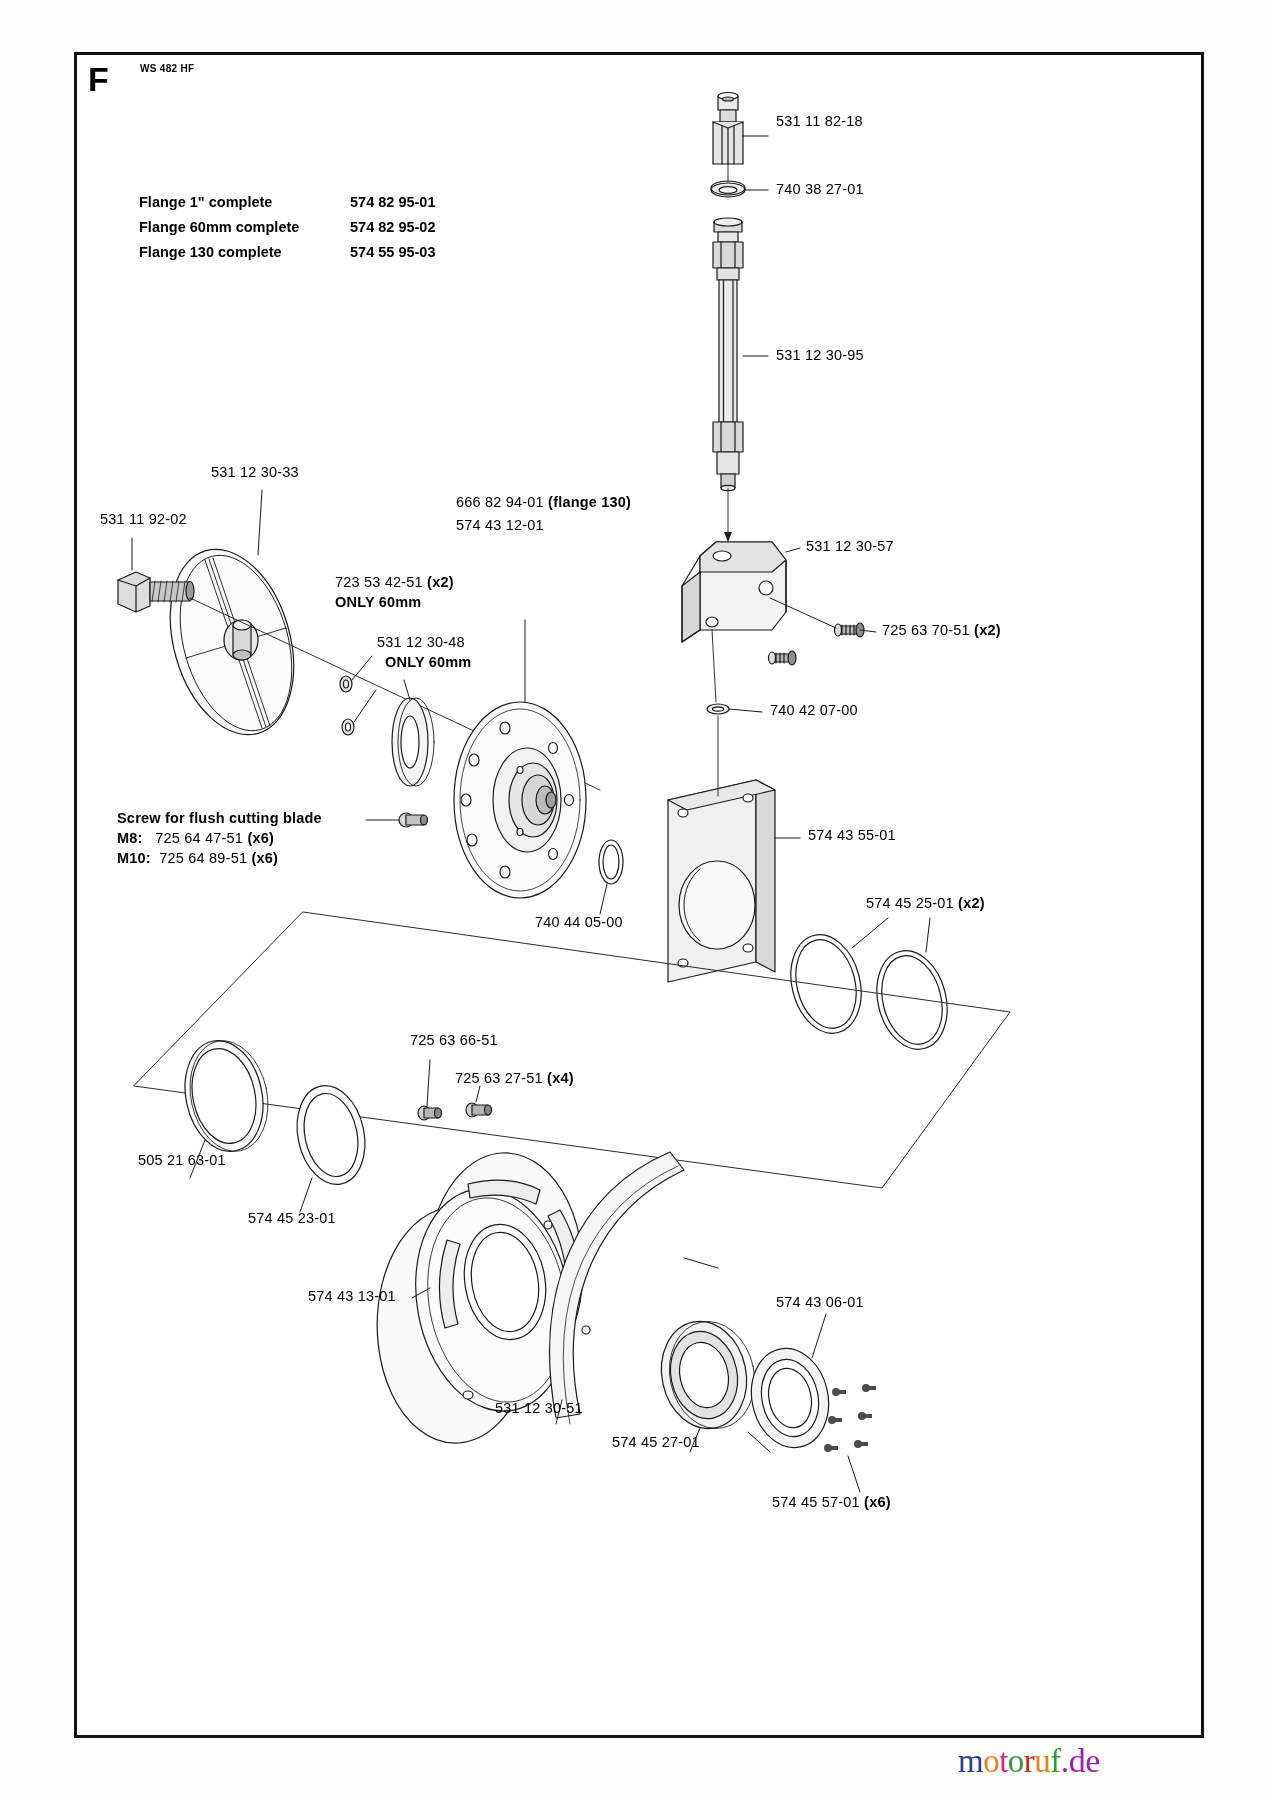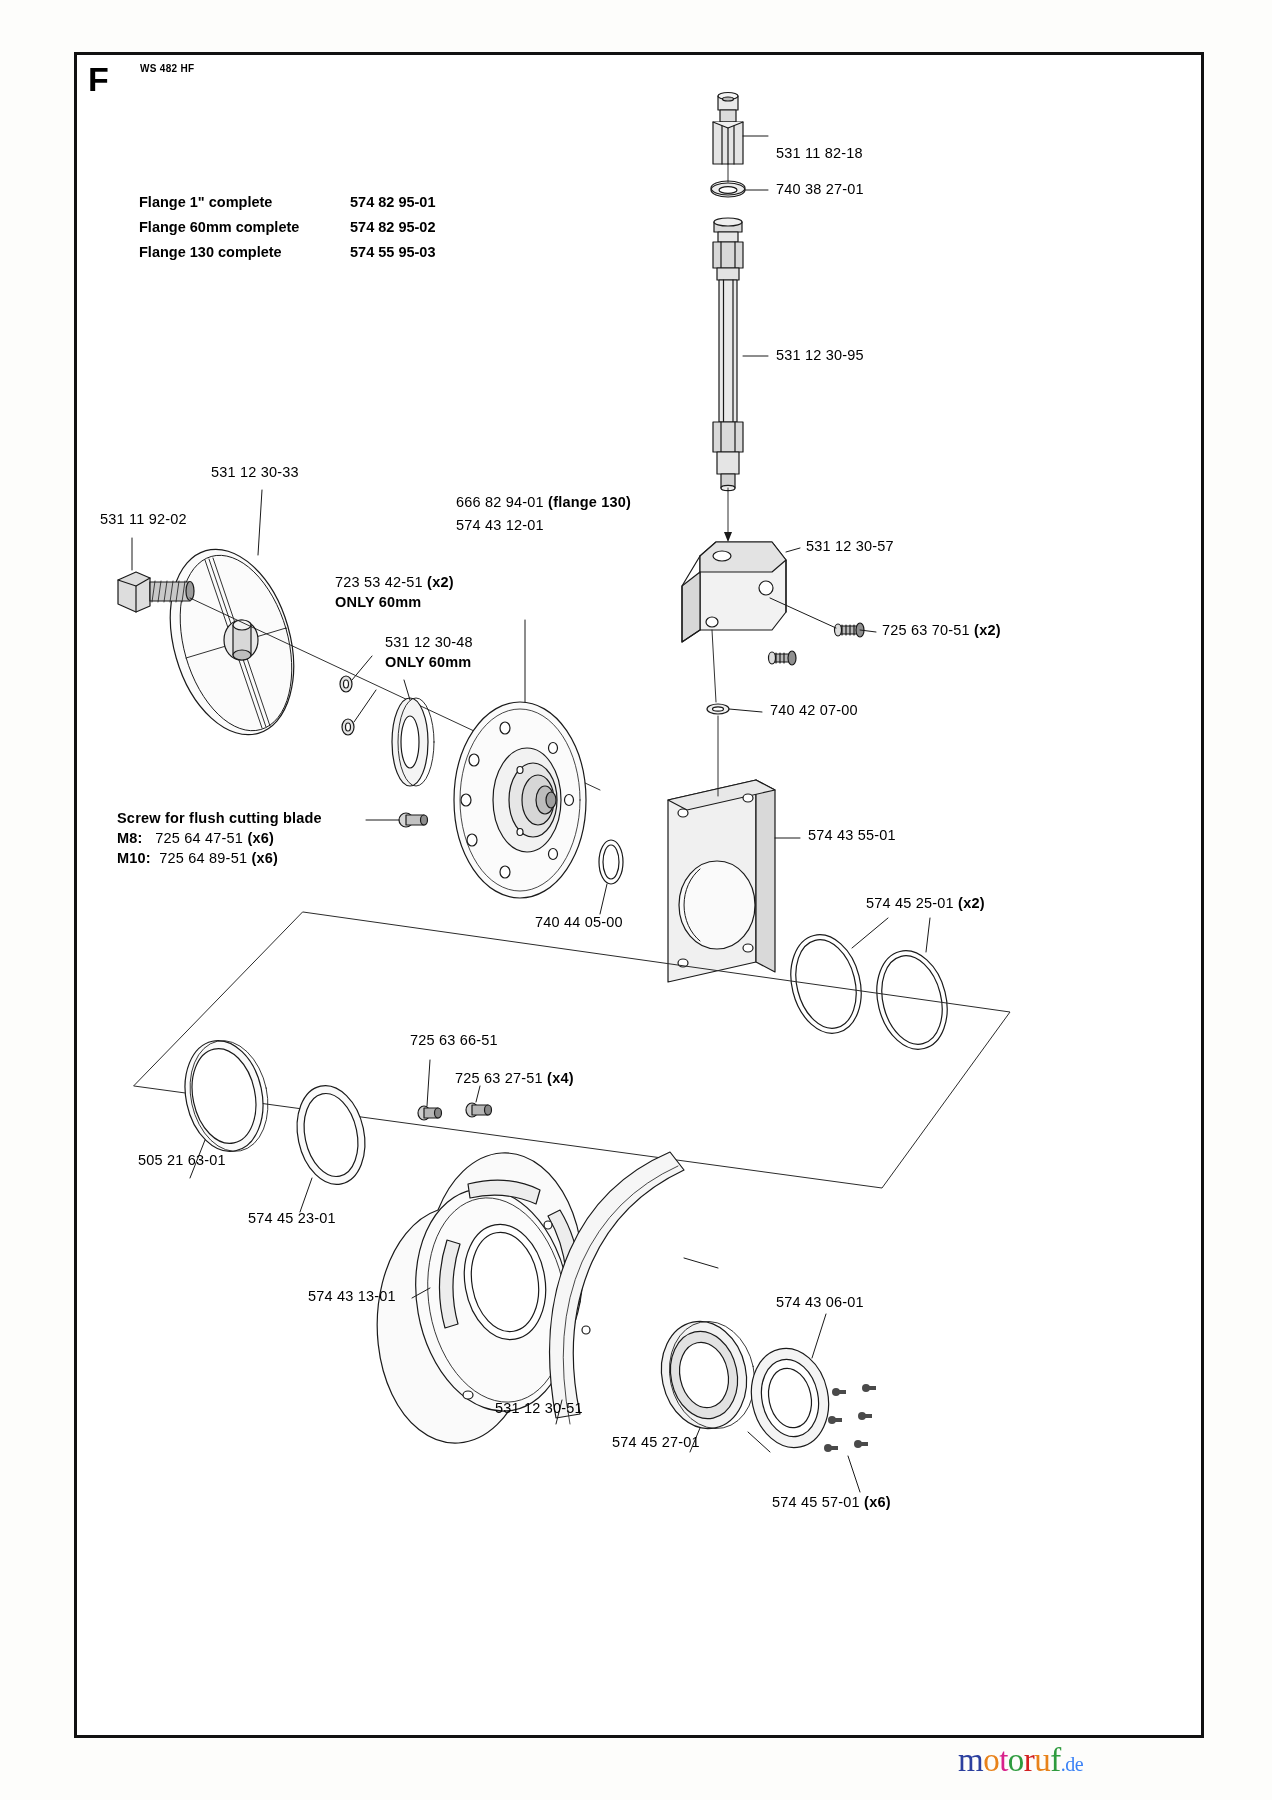"531 11 82-18" div.lbl { top: 145px -> 113px }
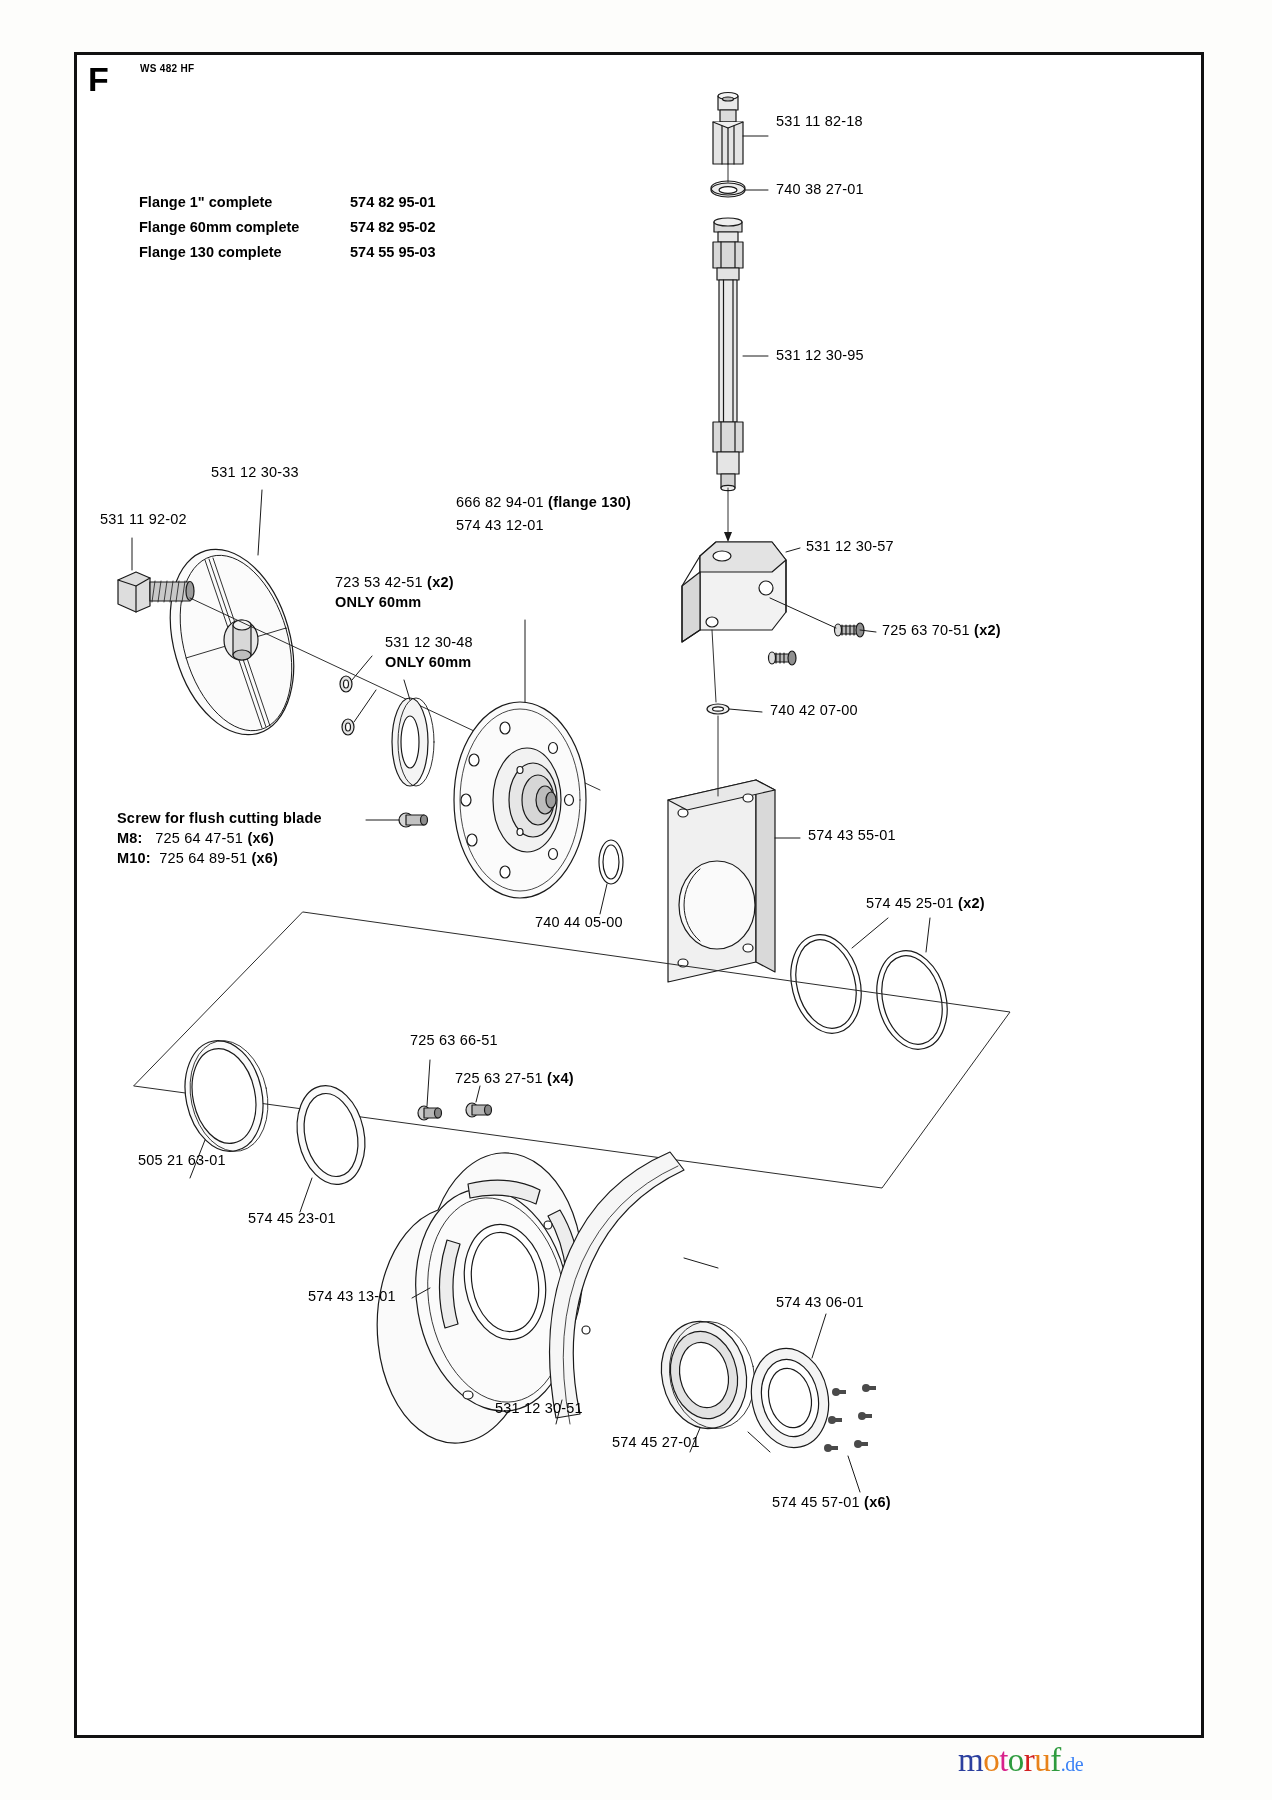"531 12 30-48" div.lbl { left: 385px -> 377px }
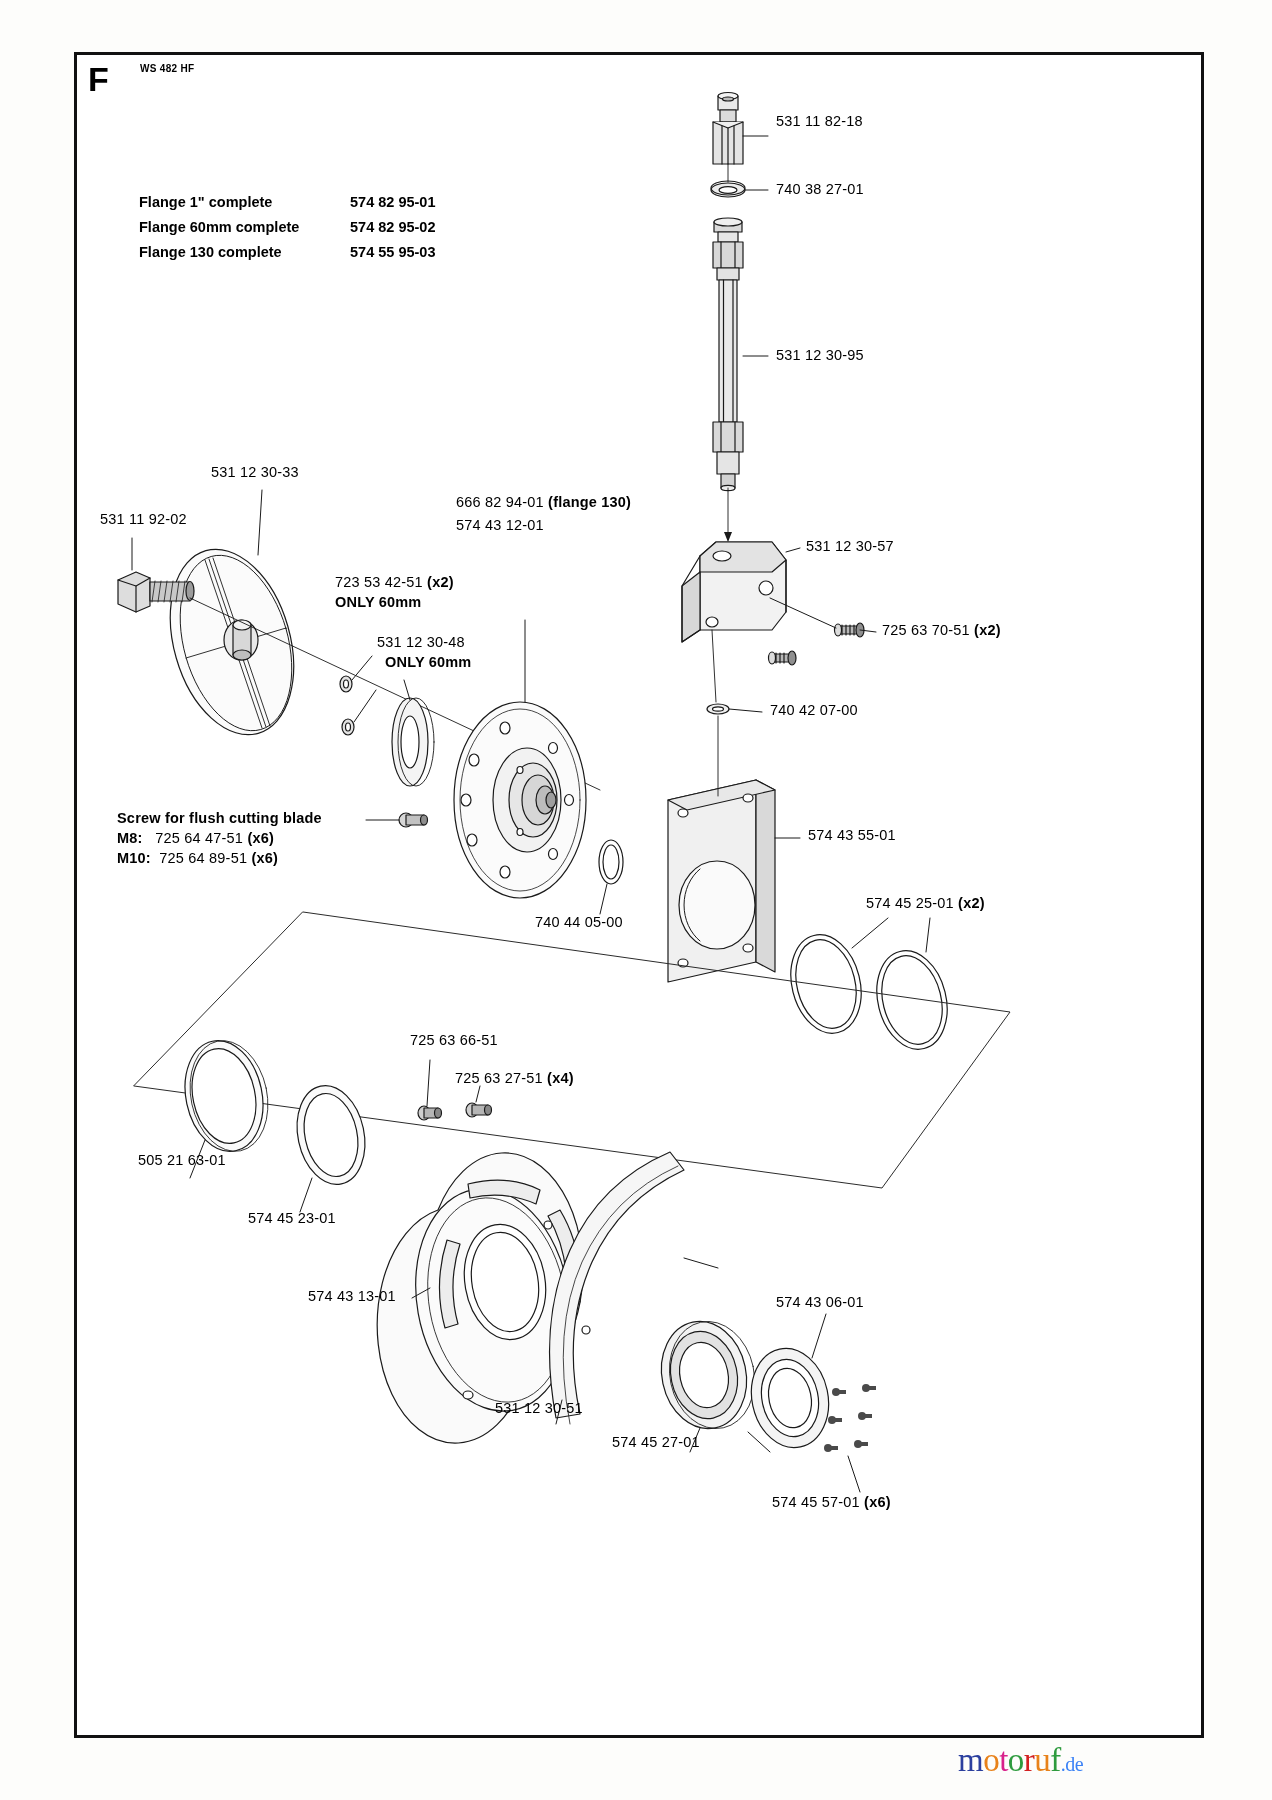".de" .wm .de { color: #3b82f6 -> #a21caf; font-size: 20px -> 34px }
